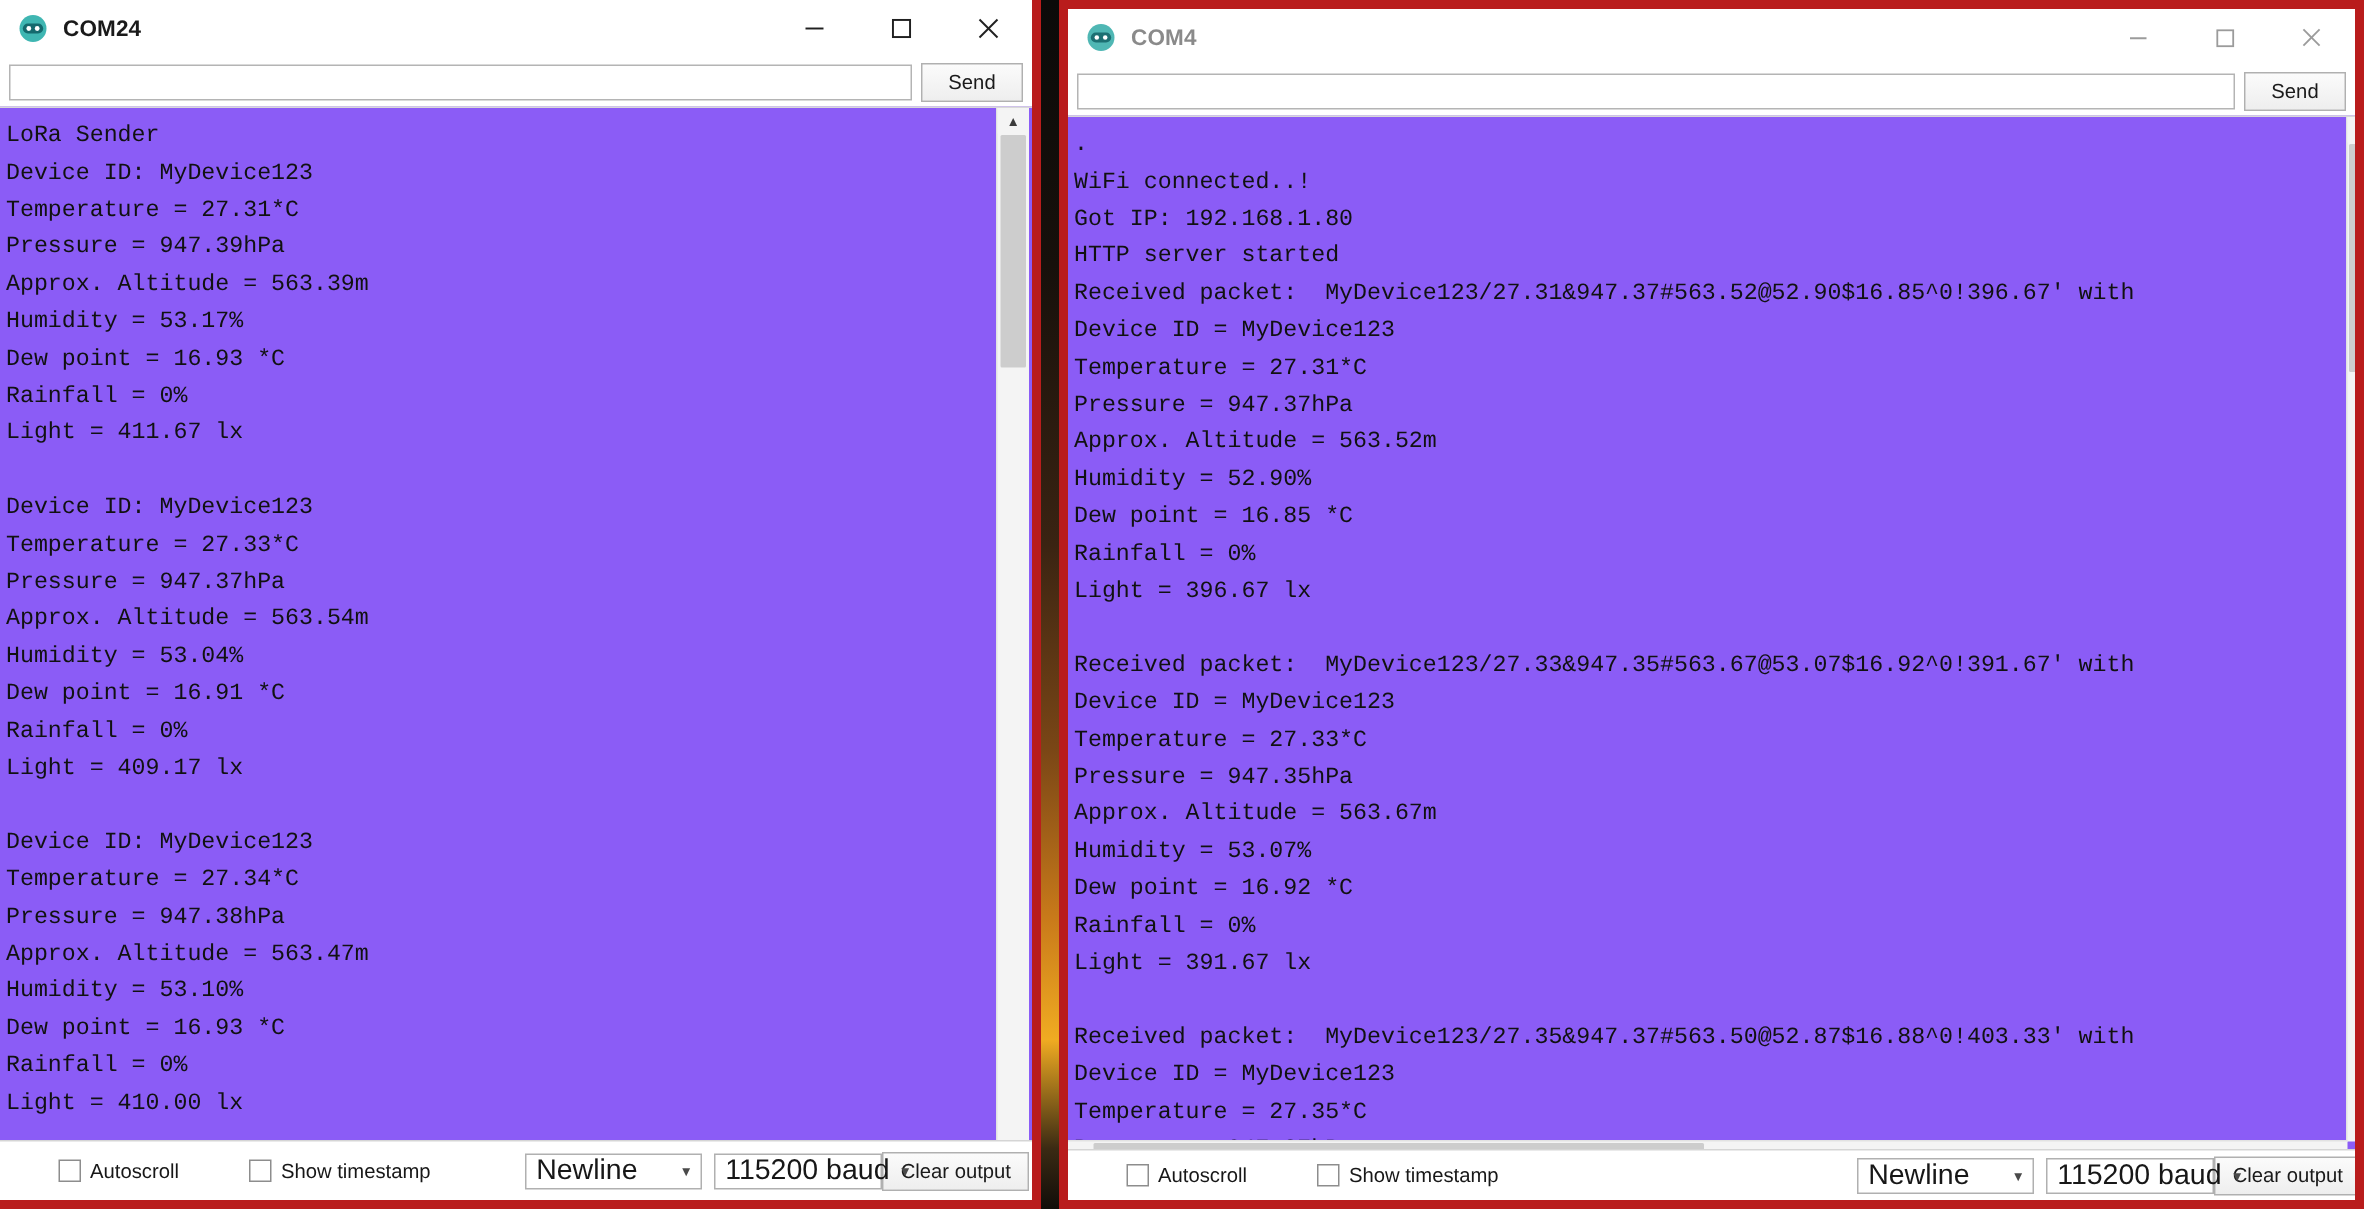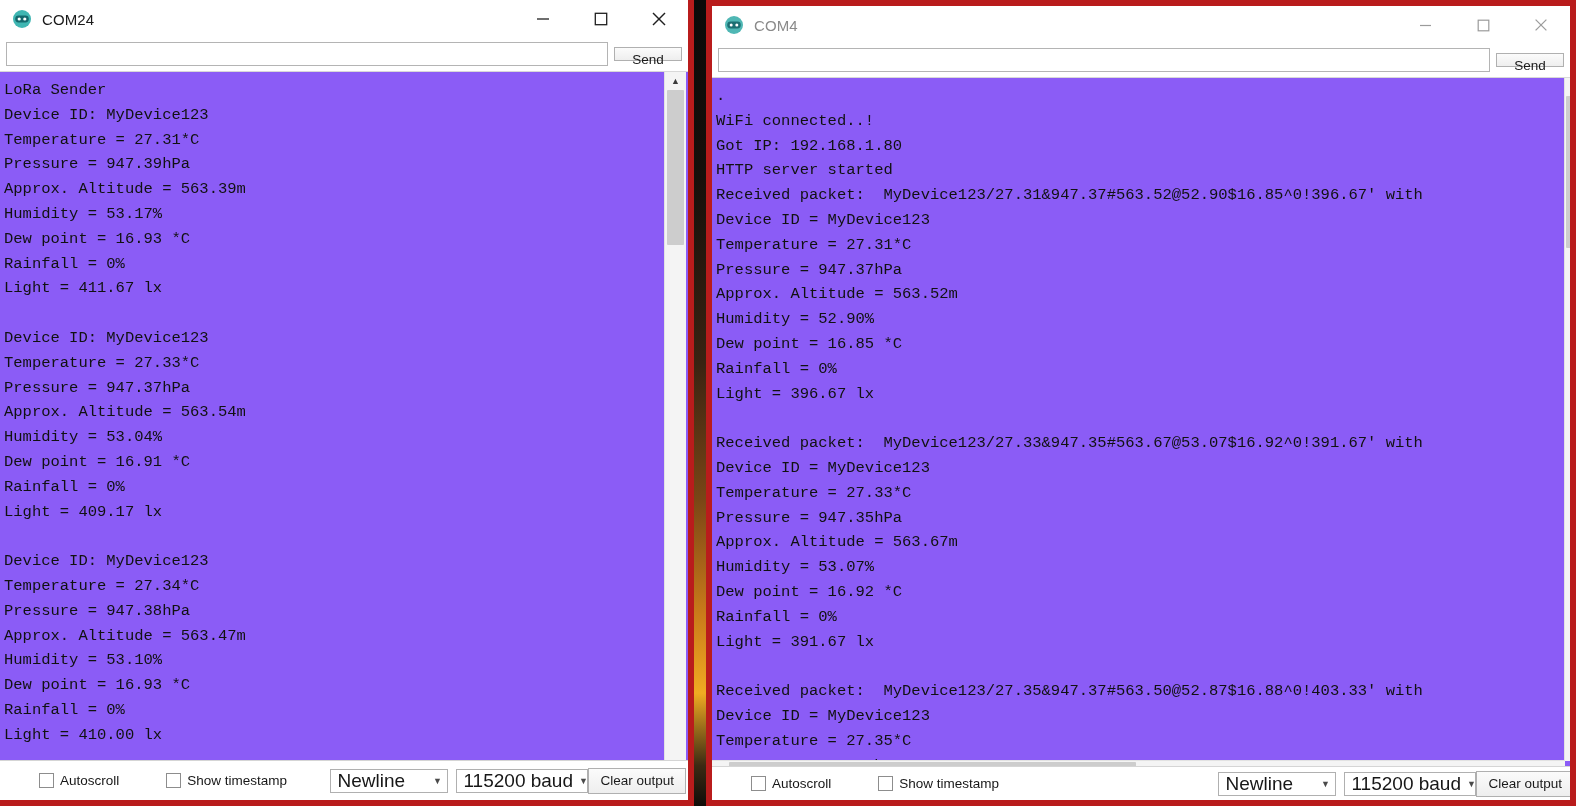"COM24" .win-title { font-weight: none -> bold }
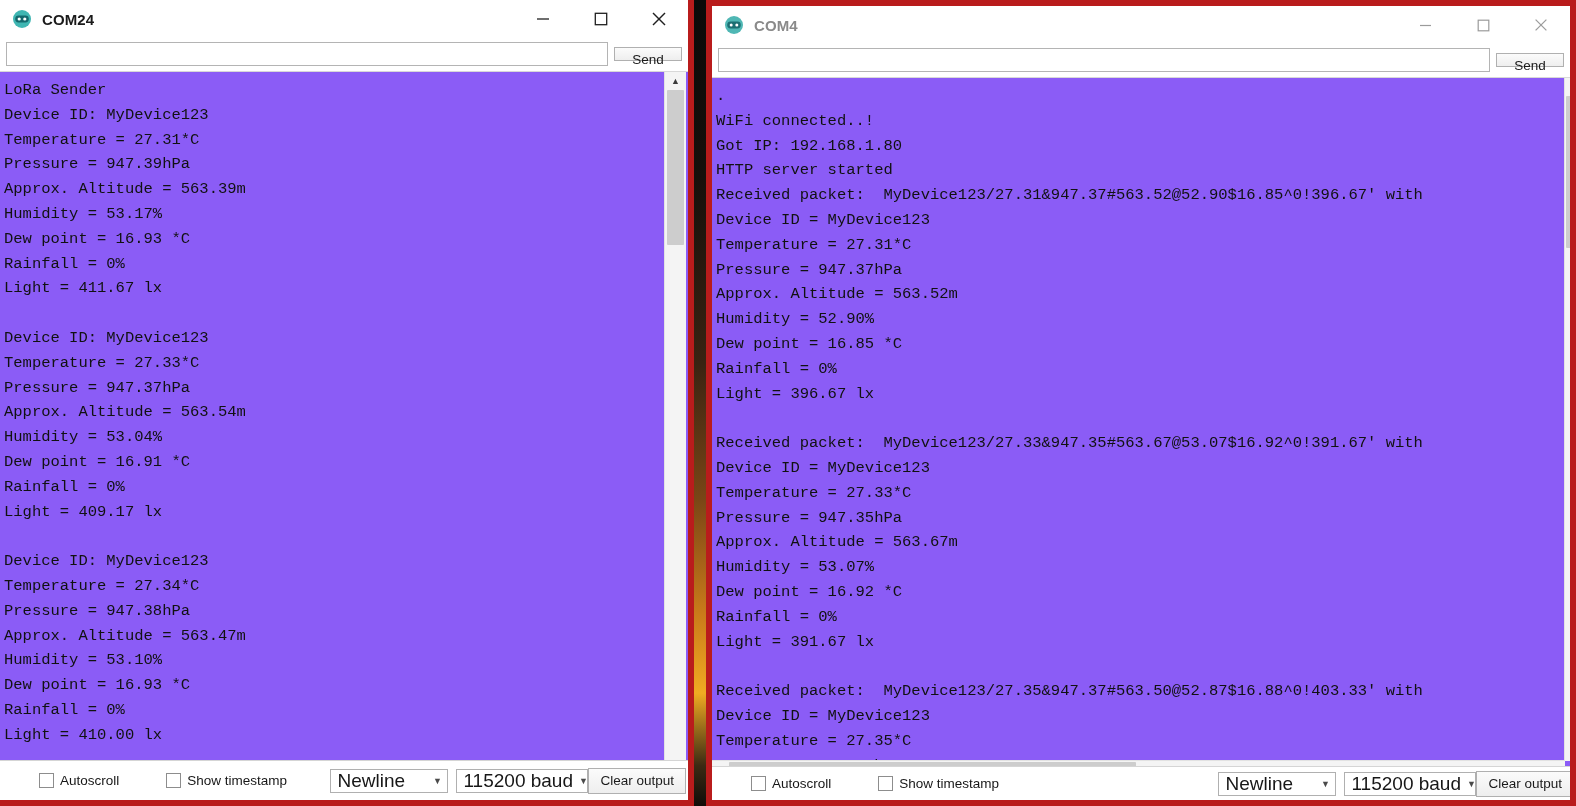"Send" .send-btn { height: 14px -> 26px }
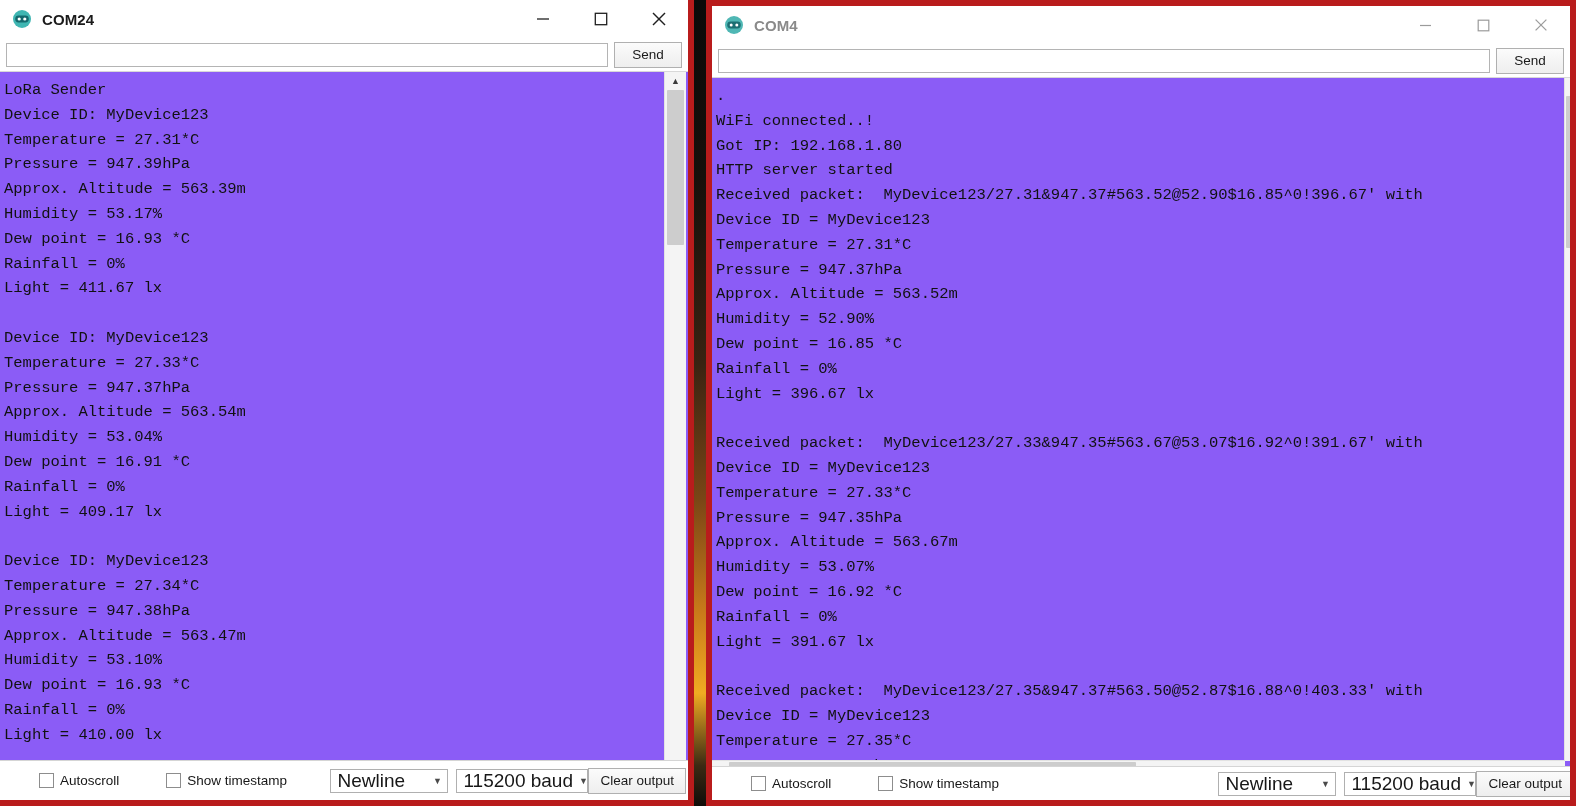"115200 baud" .combo-baud { width: 132px -> 112px }
